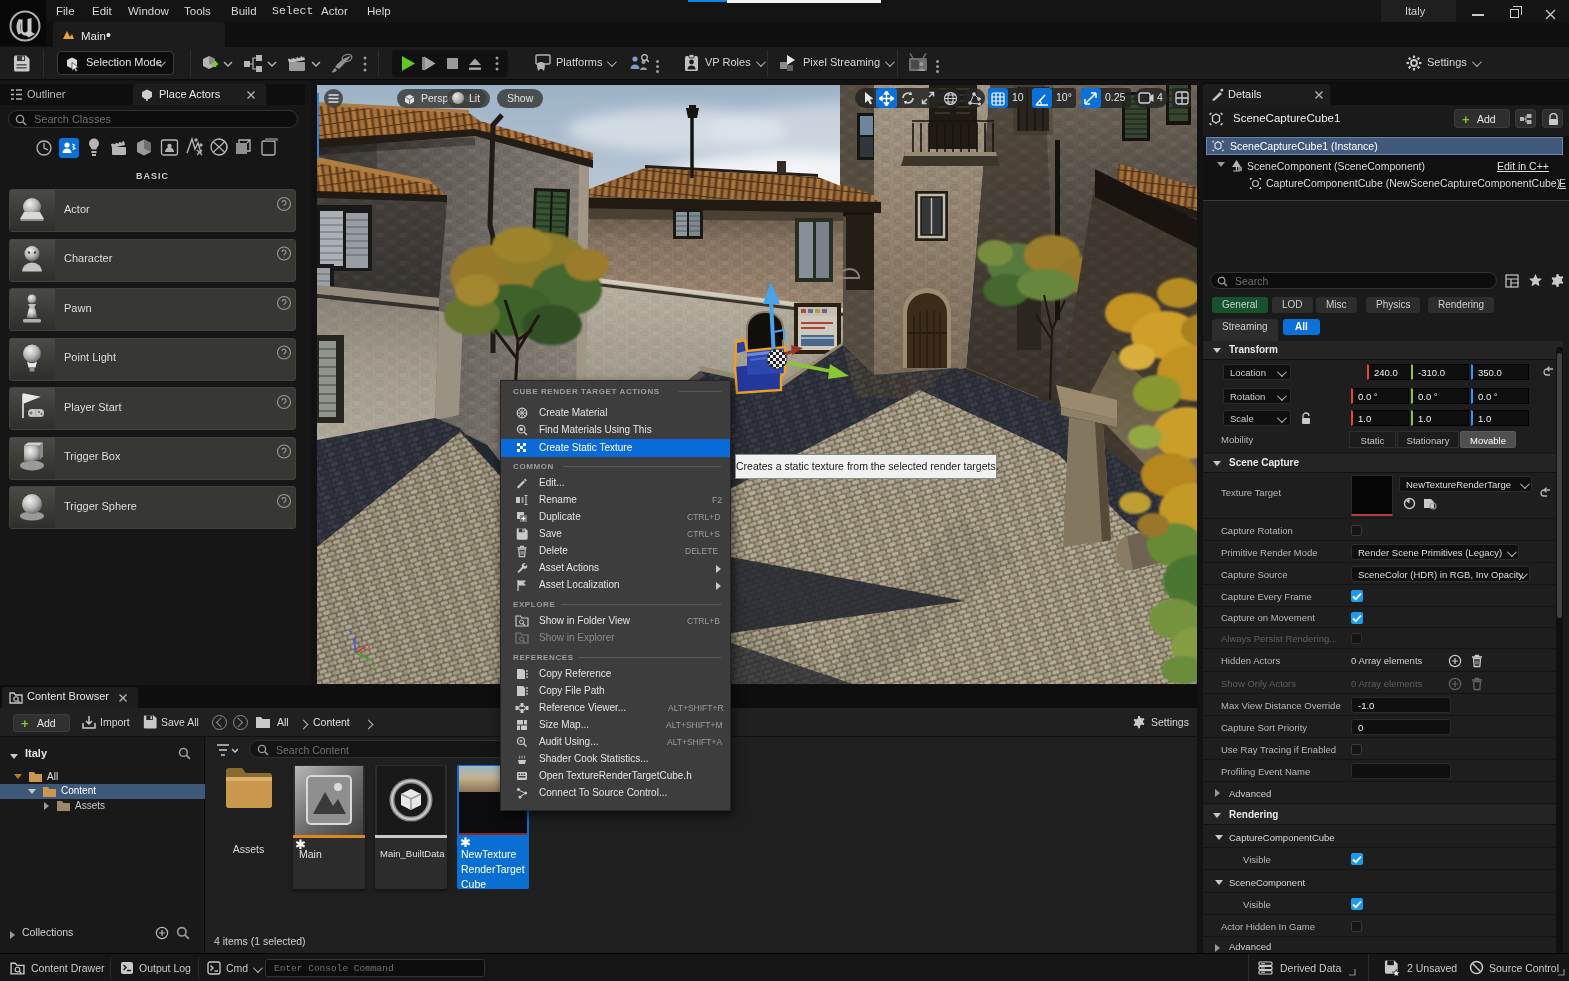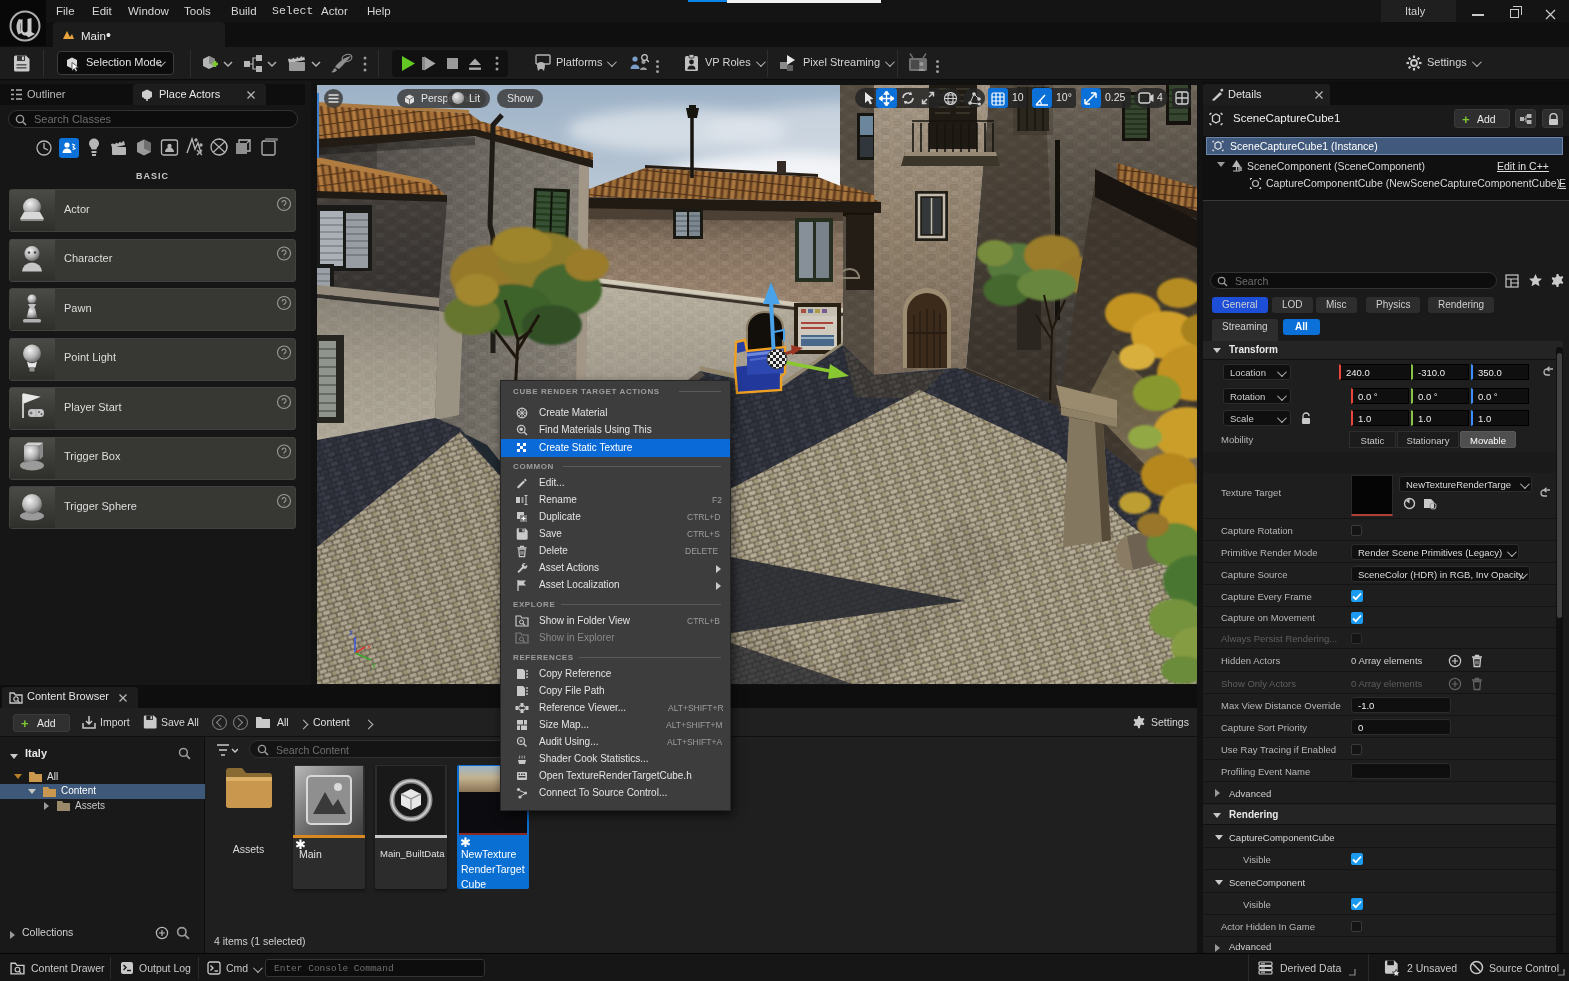"General" div.abs { background: #1d4ed8 -> #14532d }
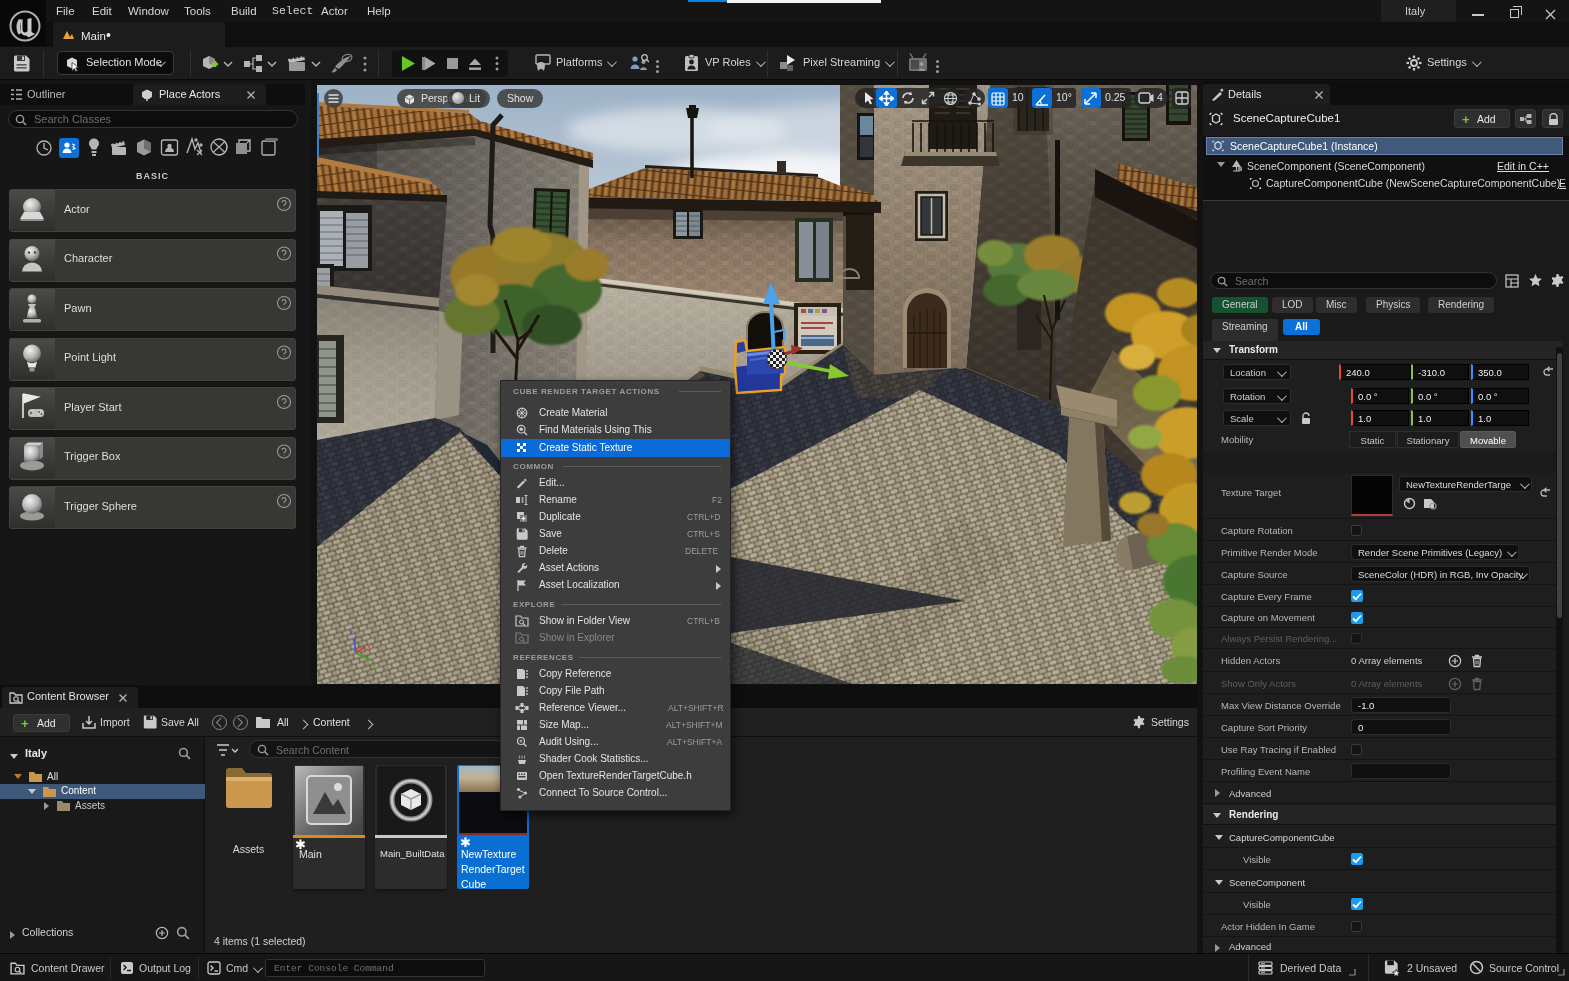"240.0" div.abs { left: 136px -> 164px }
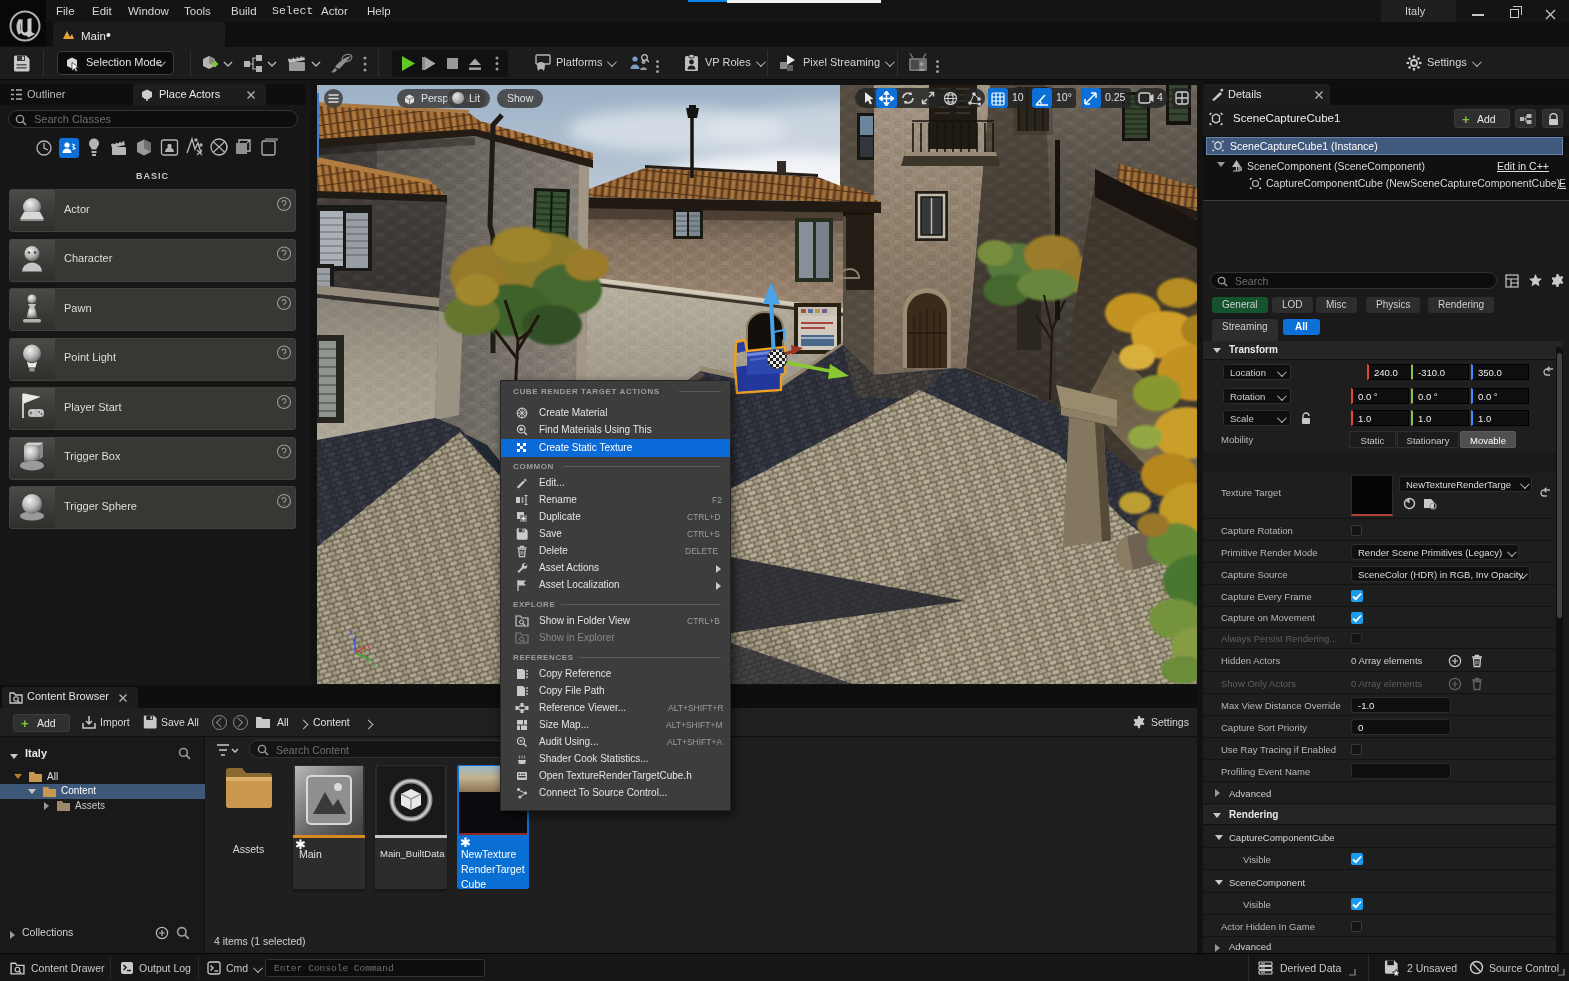"Creates a static texture from" div.abs { html: none -> <div>Creates a static texture from the selected render targets.</div> }
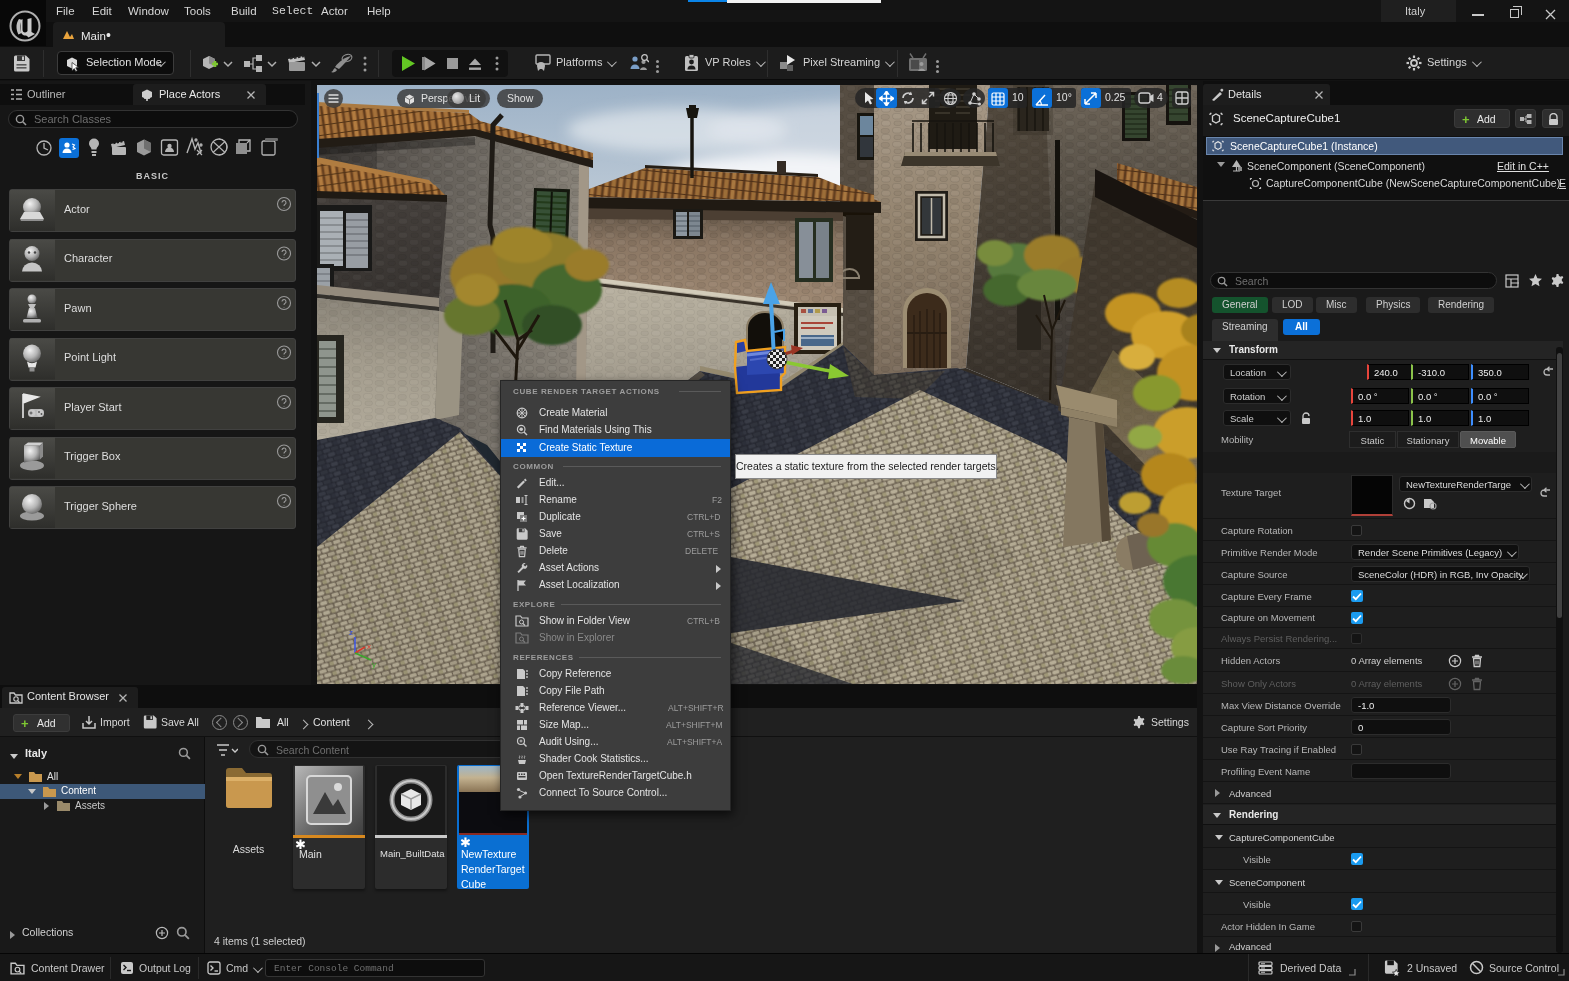"Scene Capture" div.abs { html: none -> <div> <span></span> <span>Scene Capture</span> </div> }
